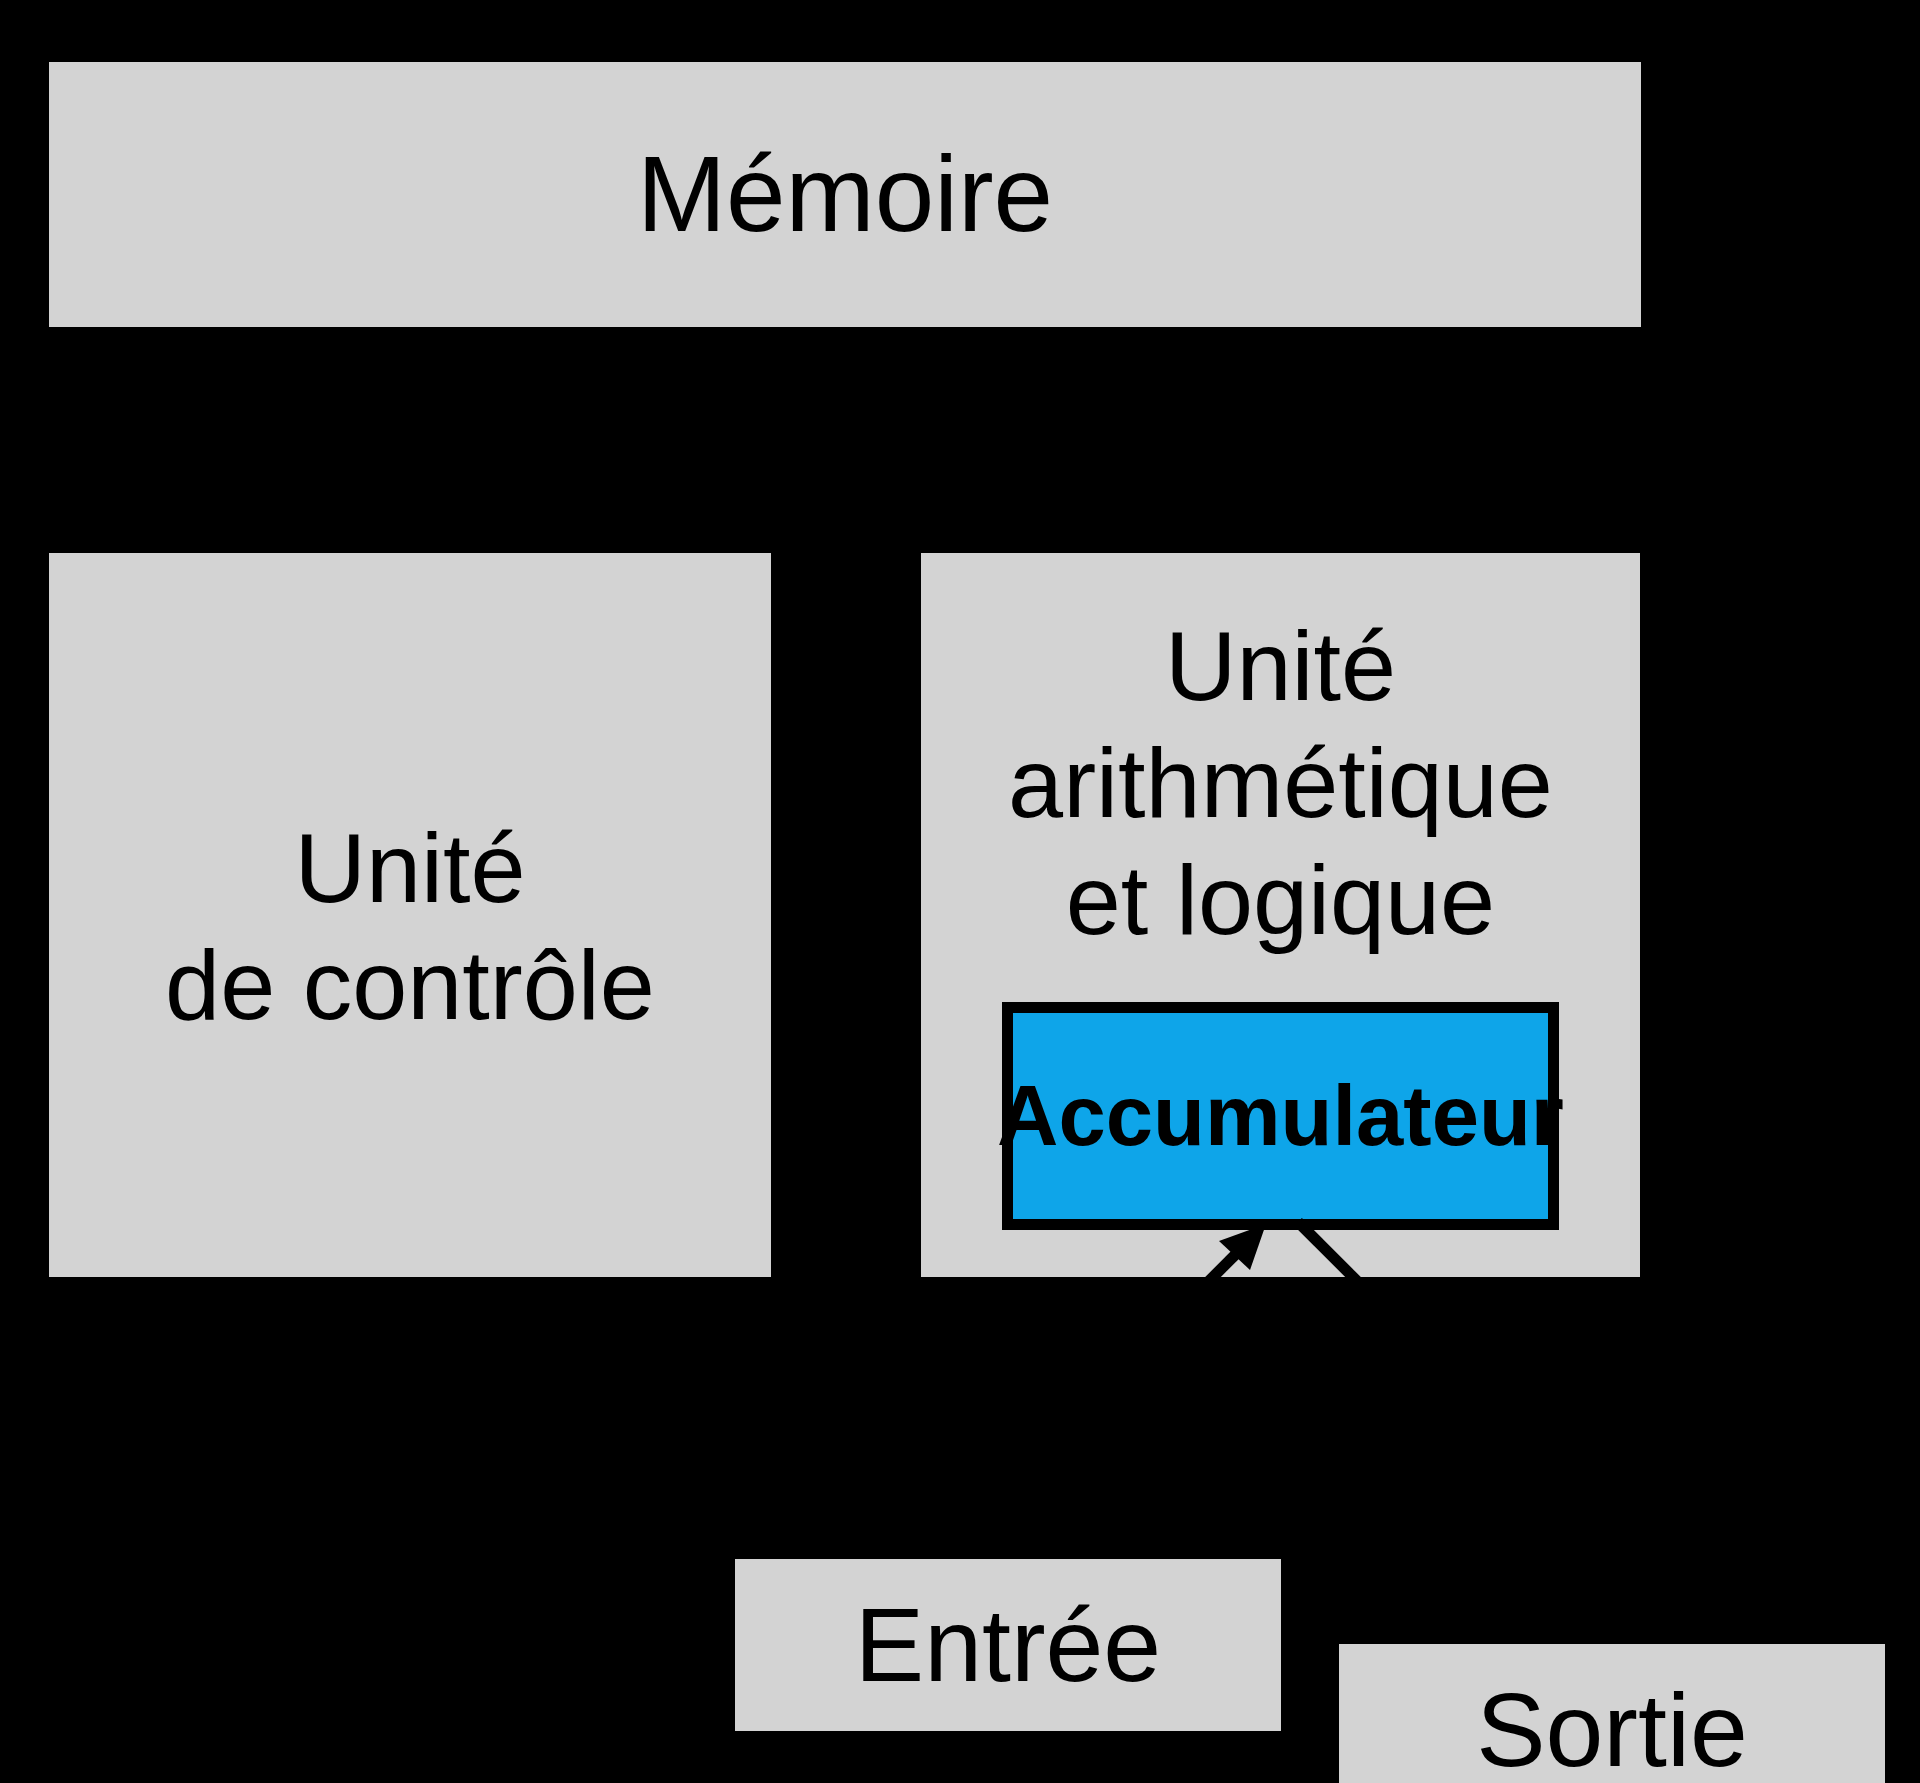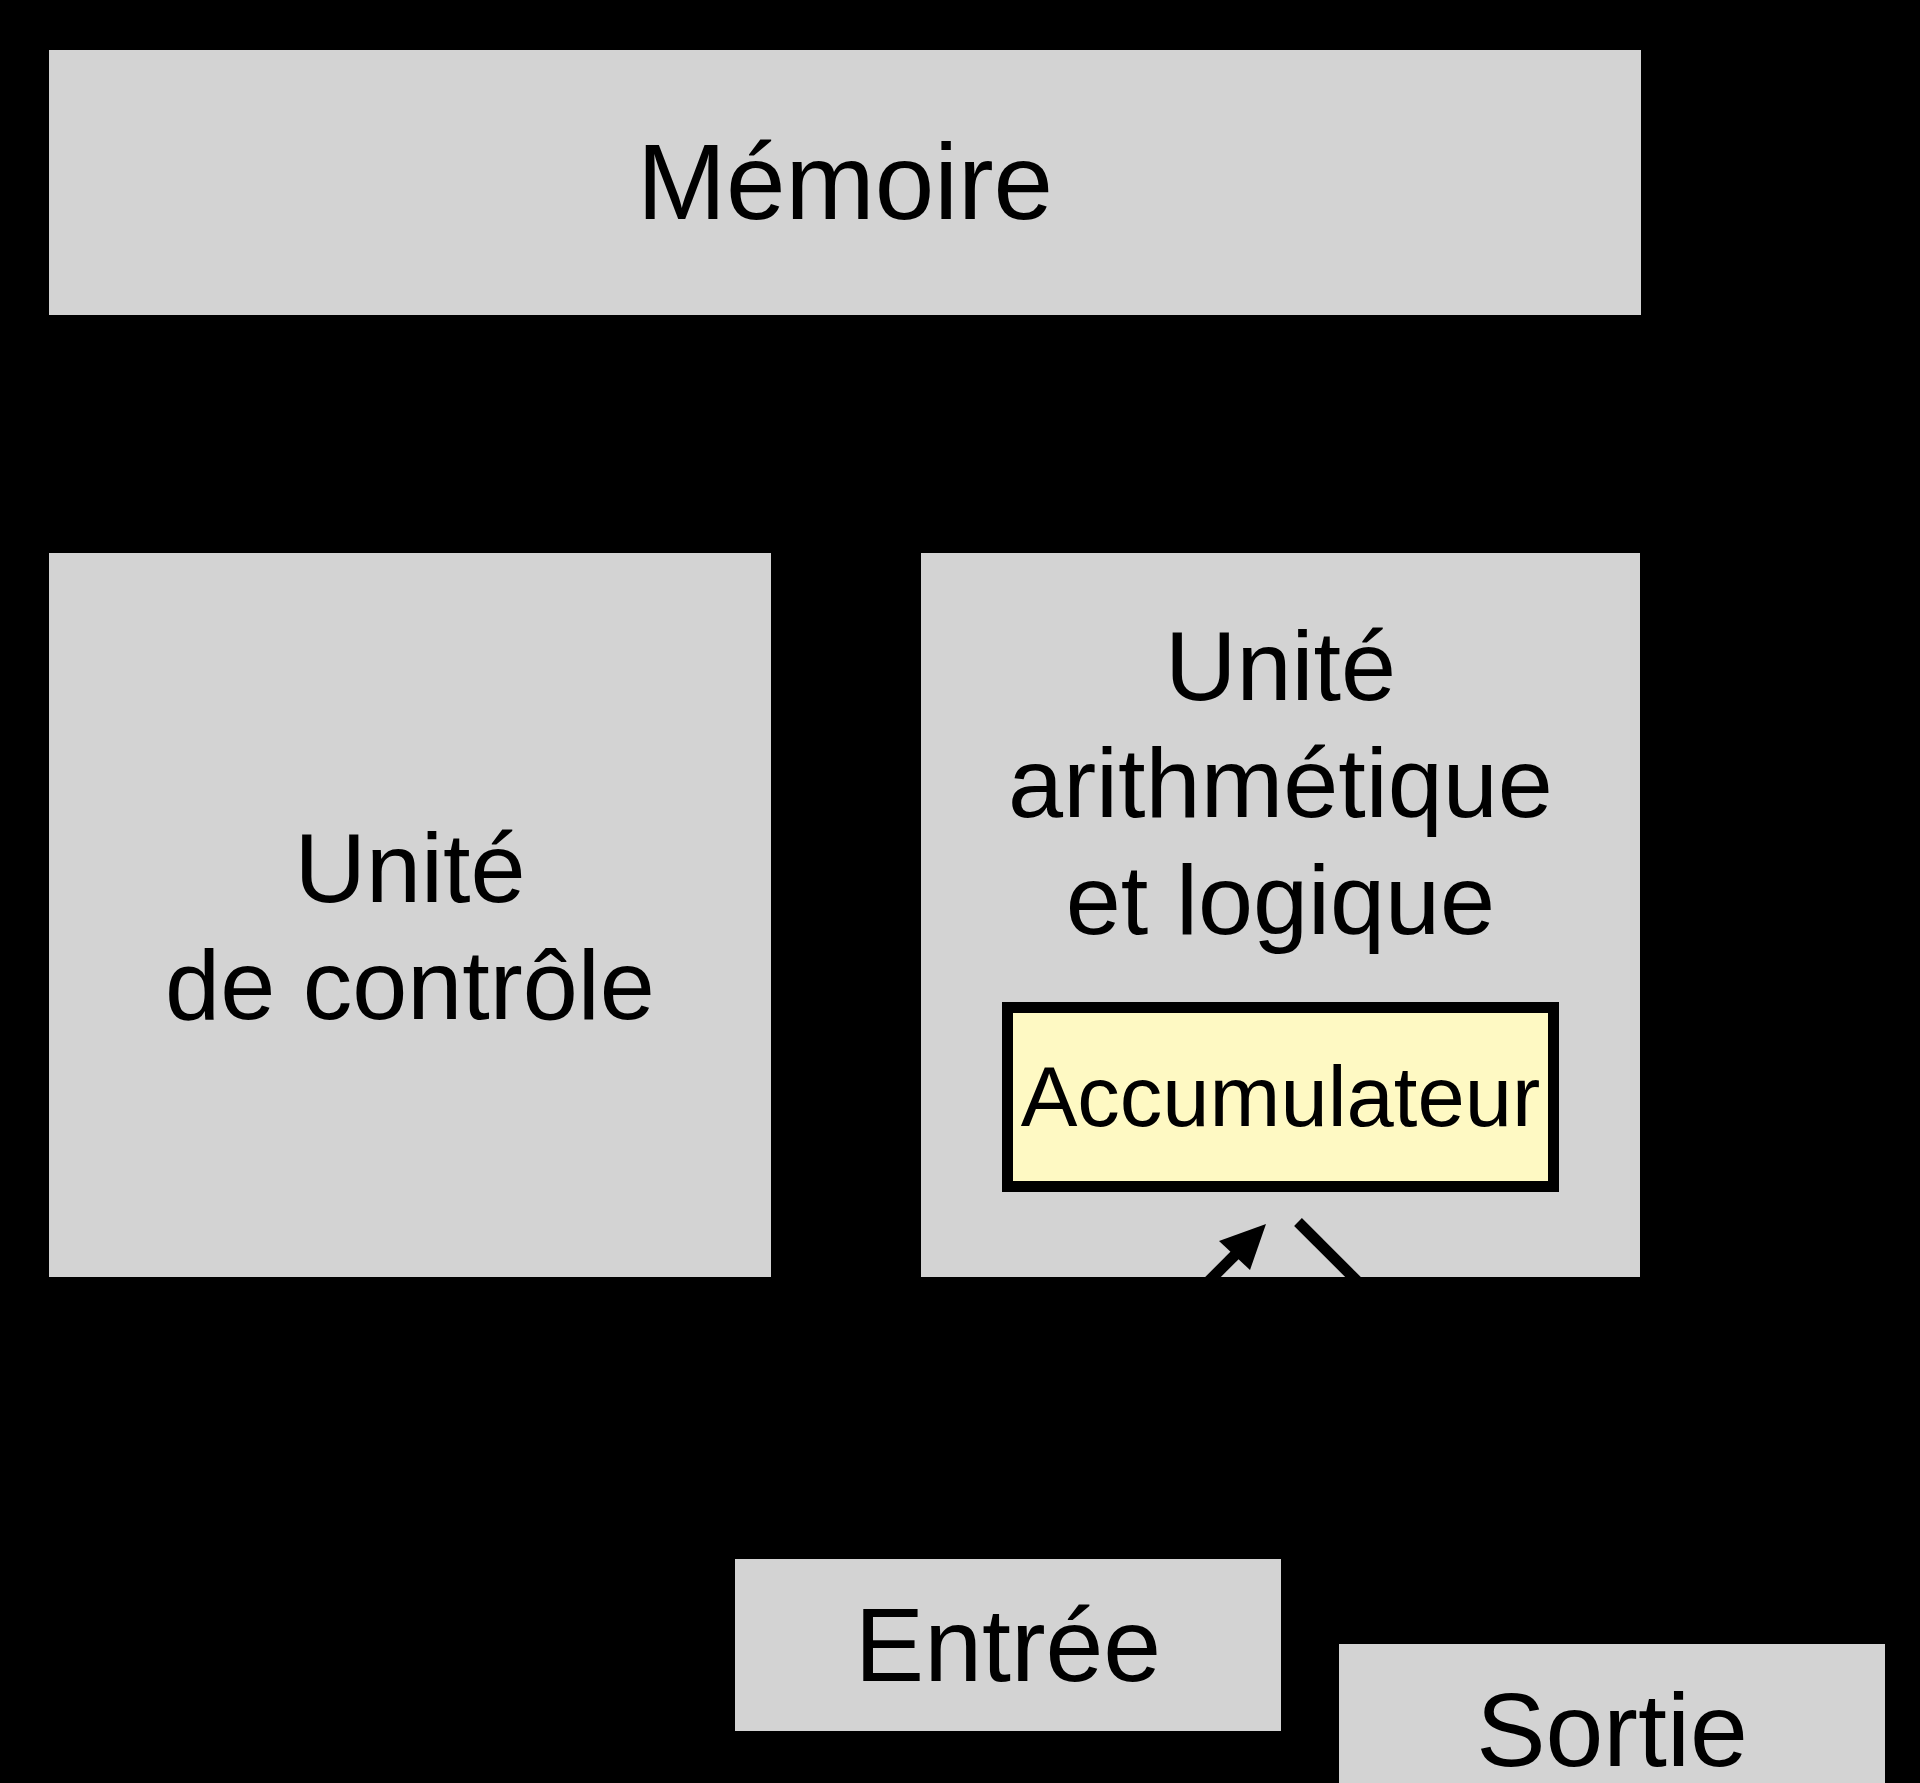"Mémoire" .box.memory { top: 50px -> 62px }
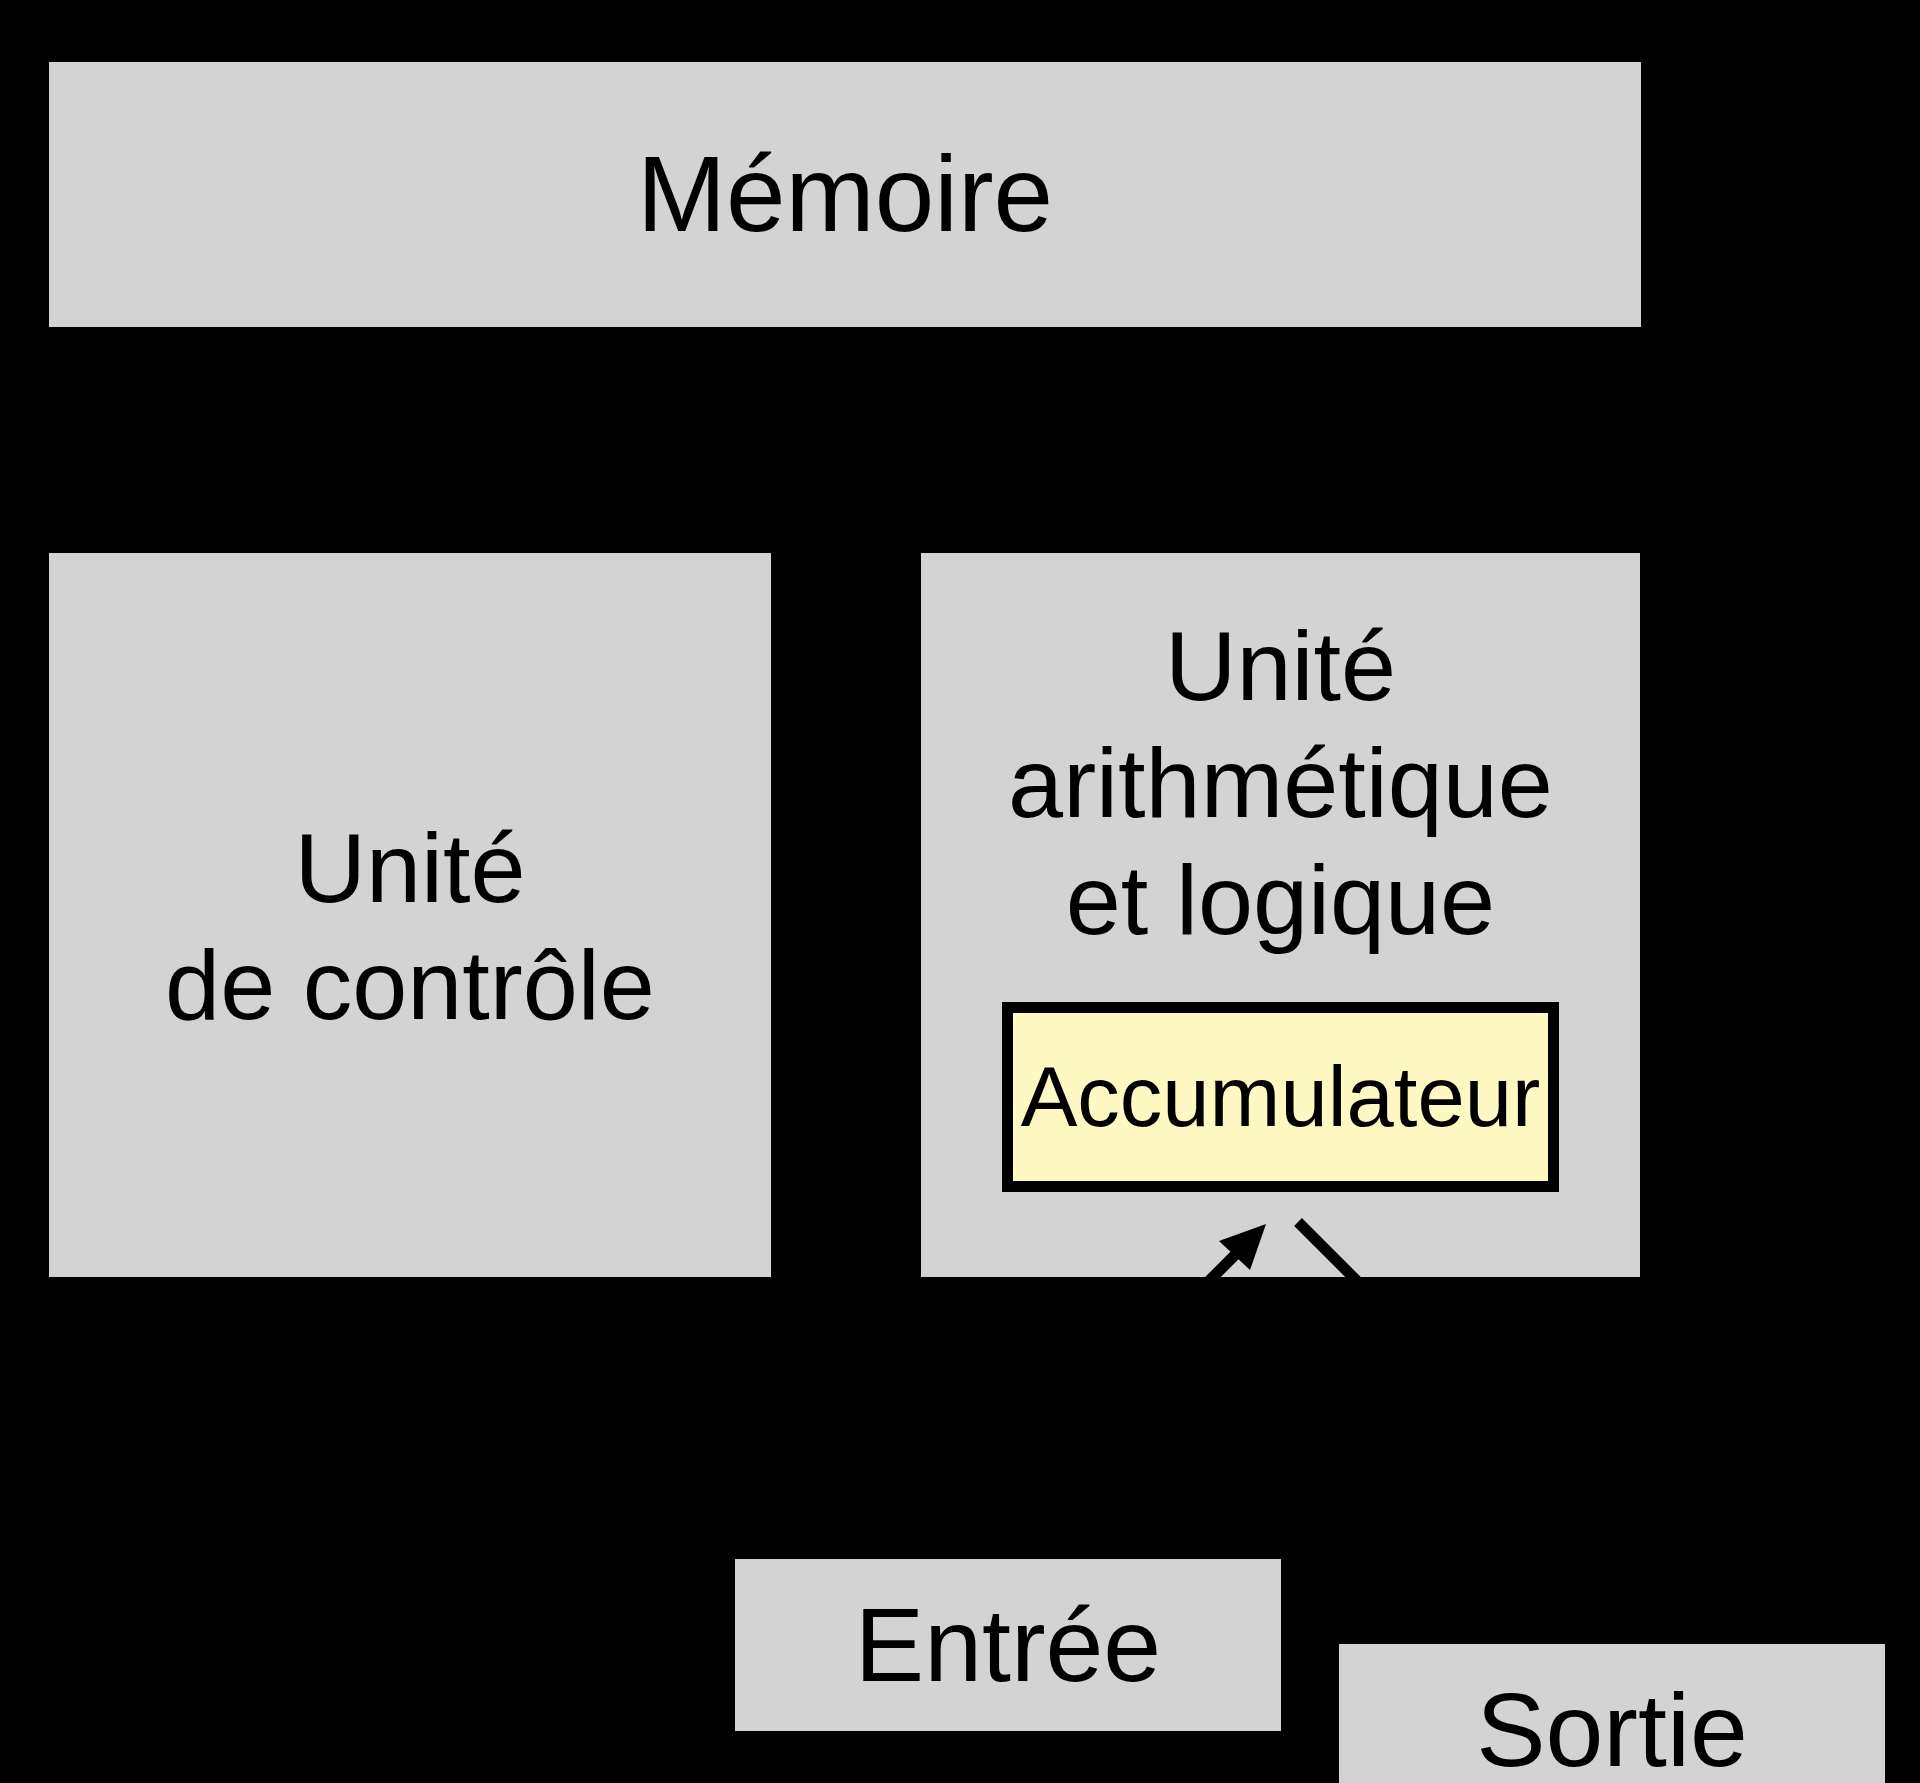"Accumulateur" .accumulator { background: #fef9c3 -> #0ea5e9; font-weight: none -> bold; height: 190px -> 228px }
